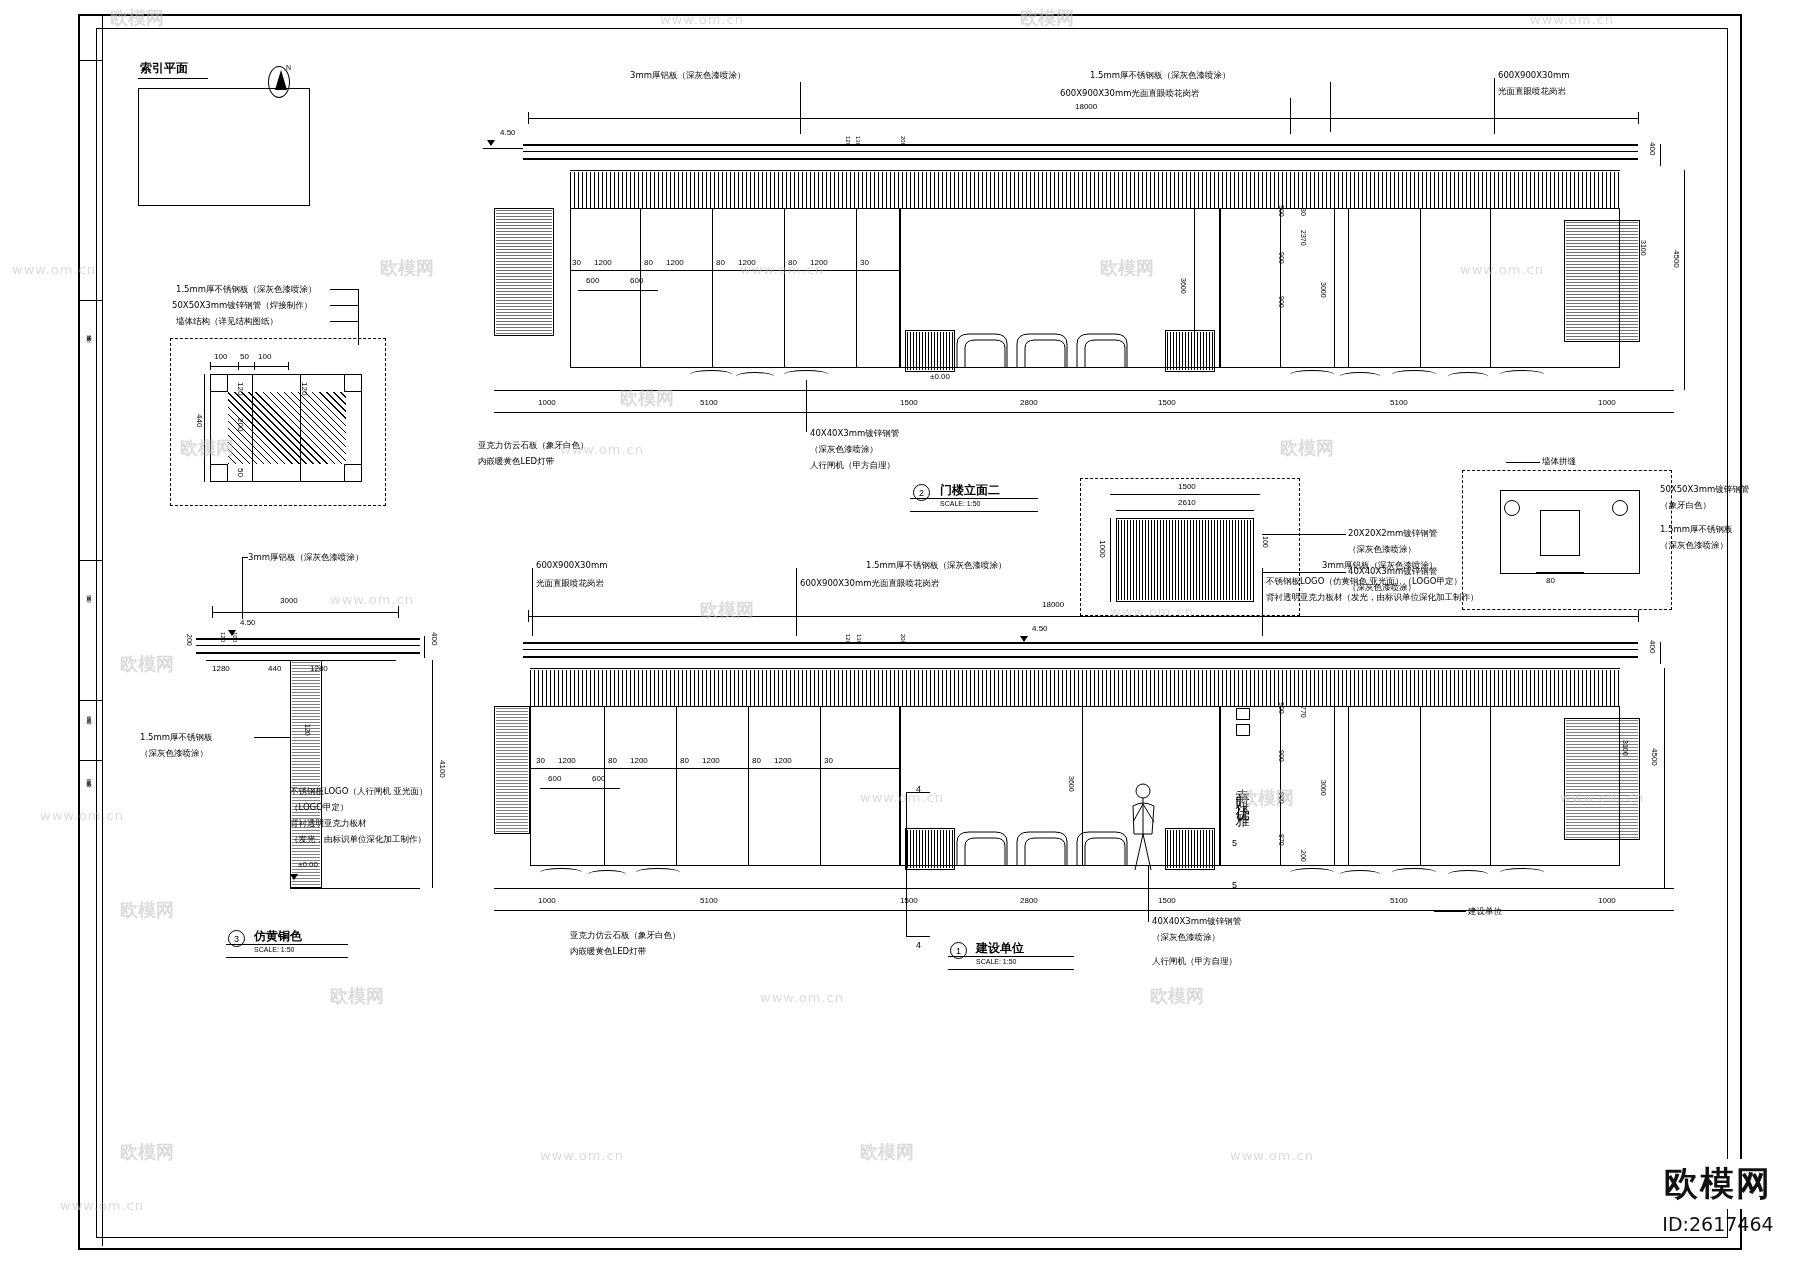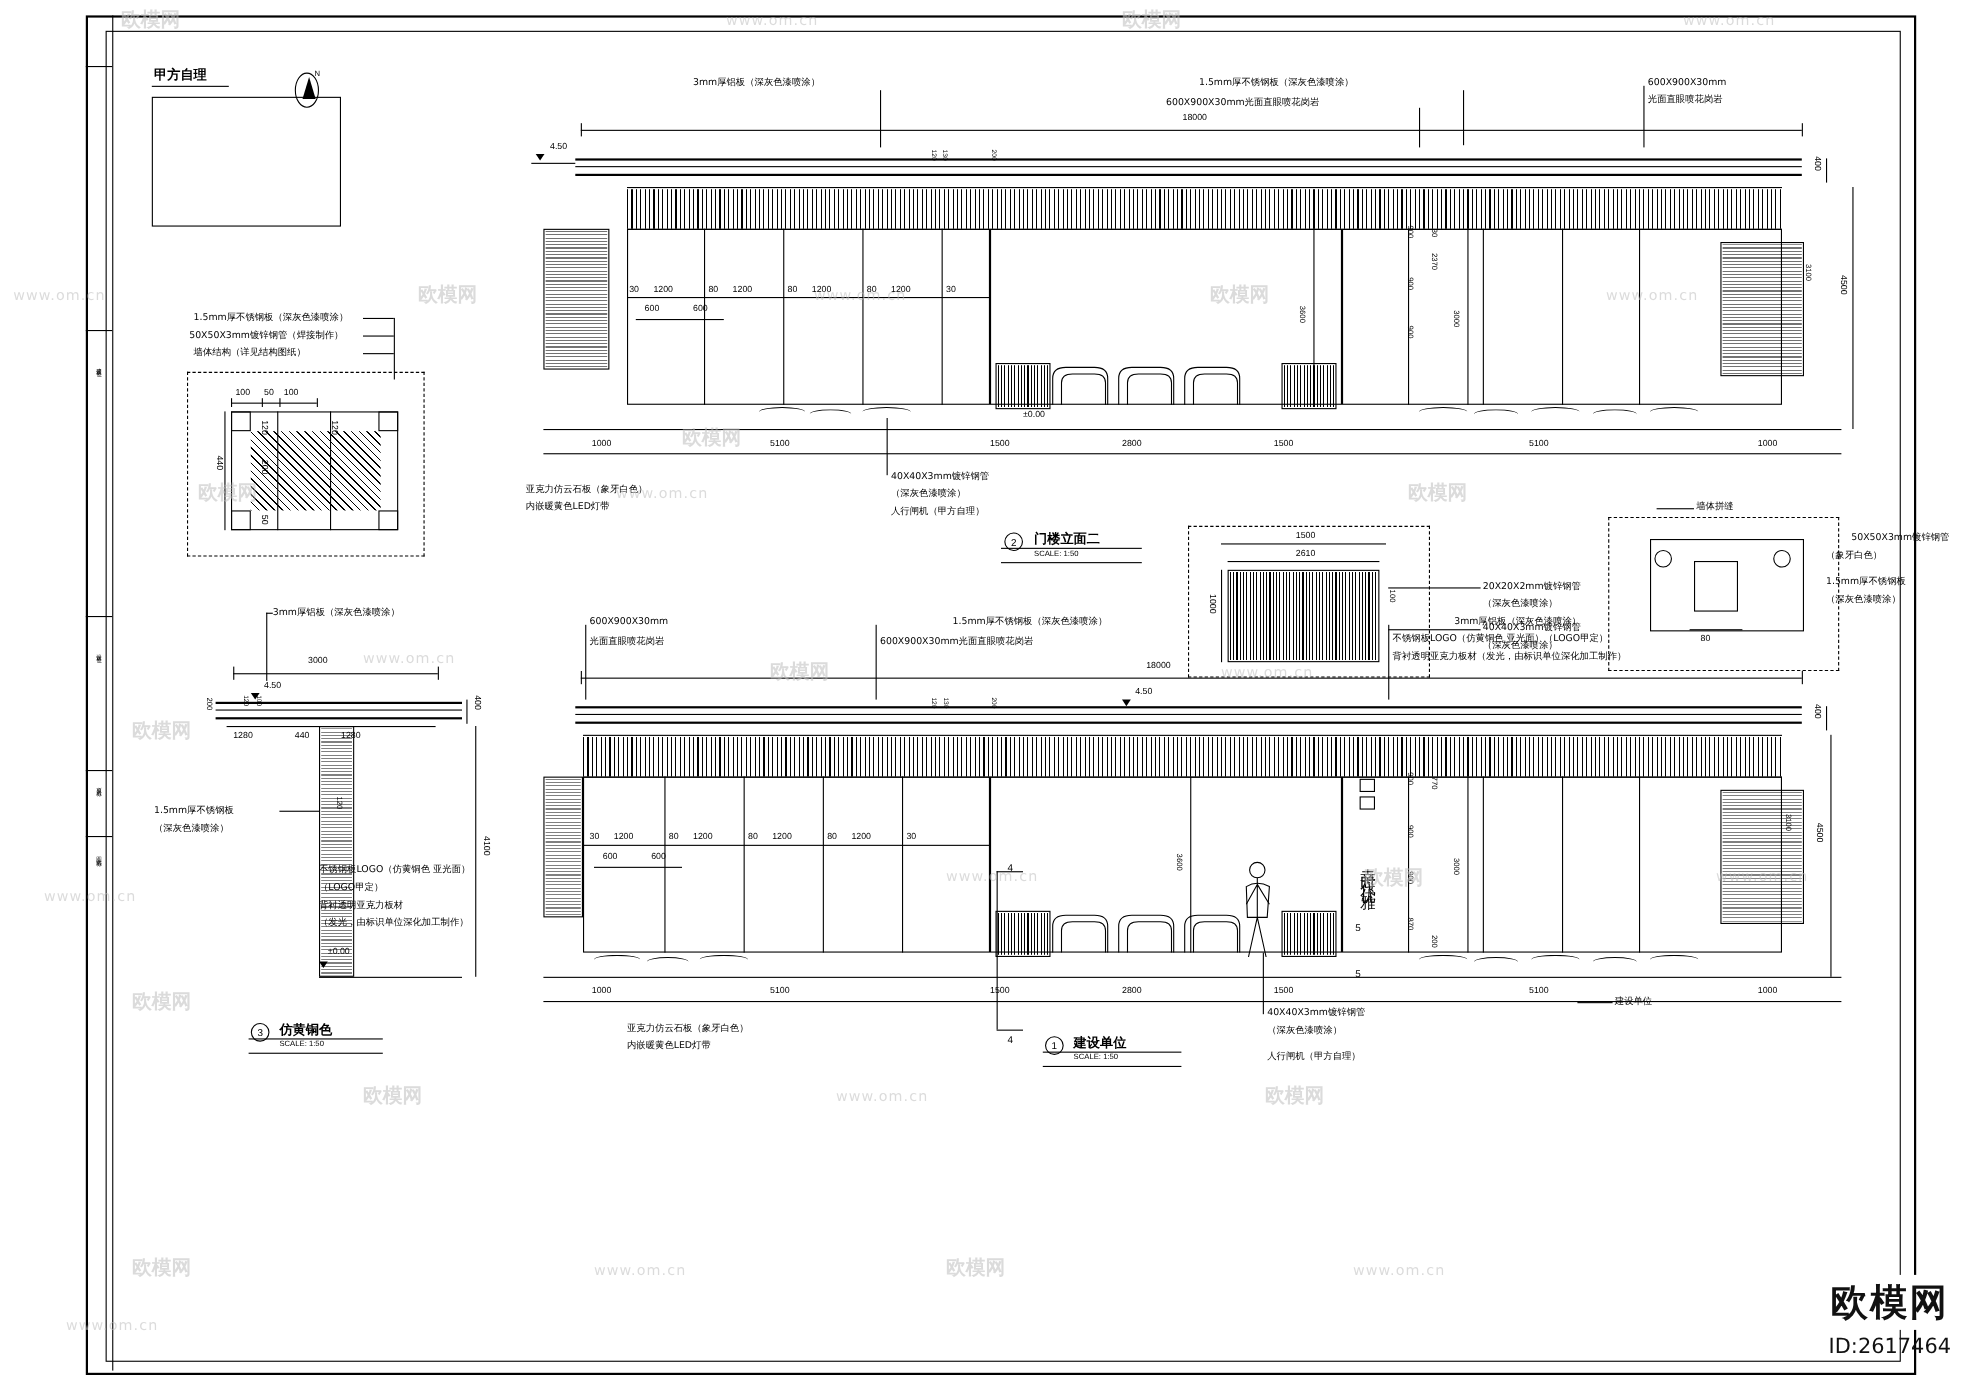"甲方自理" div.ttl { text: 甲方自理 -> 索引平面 }
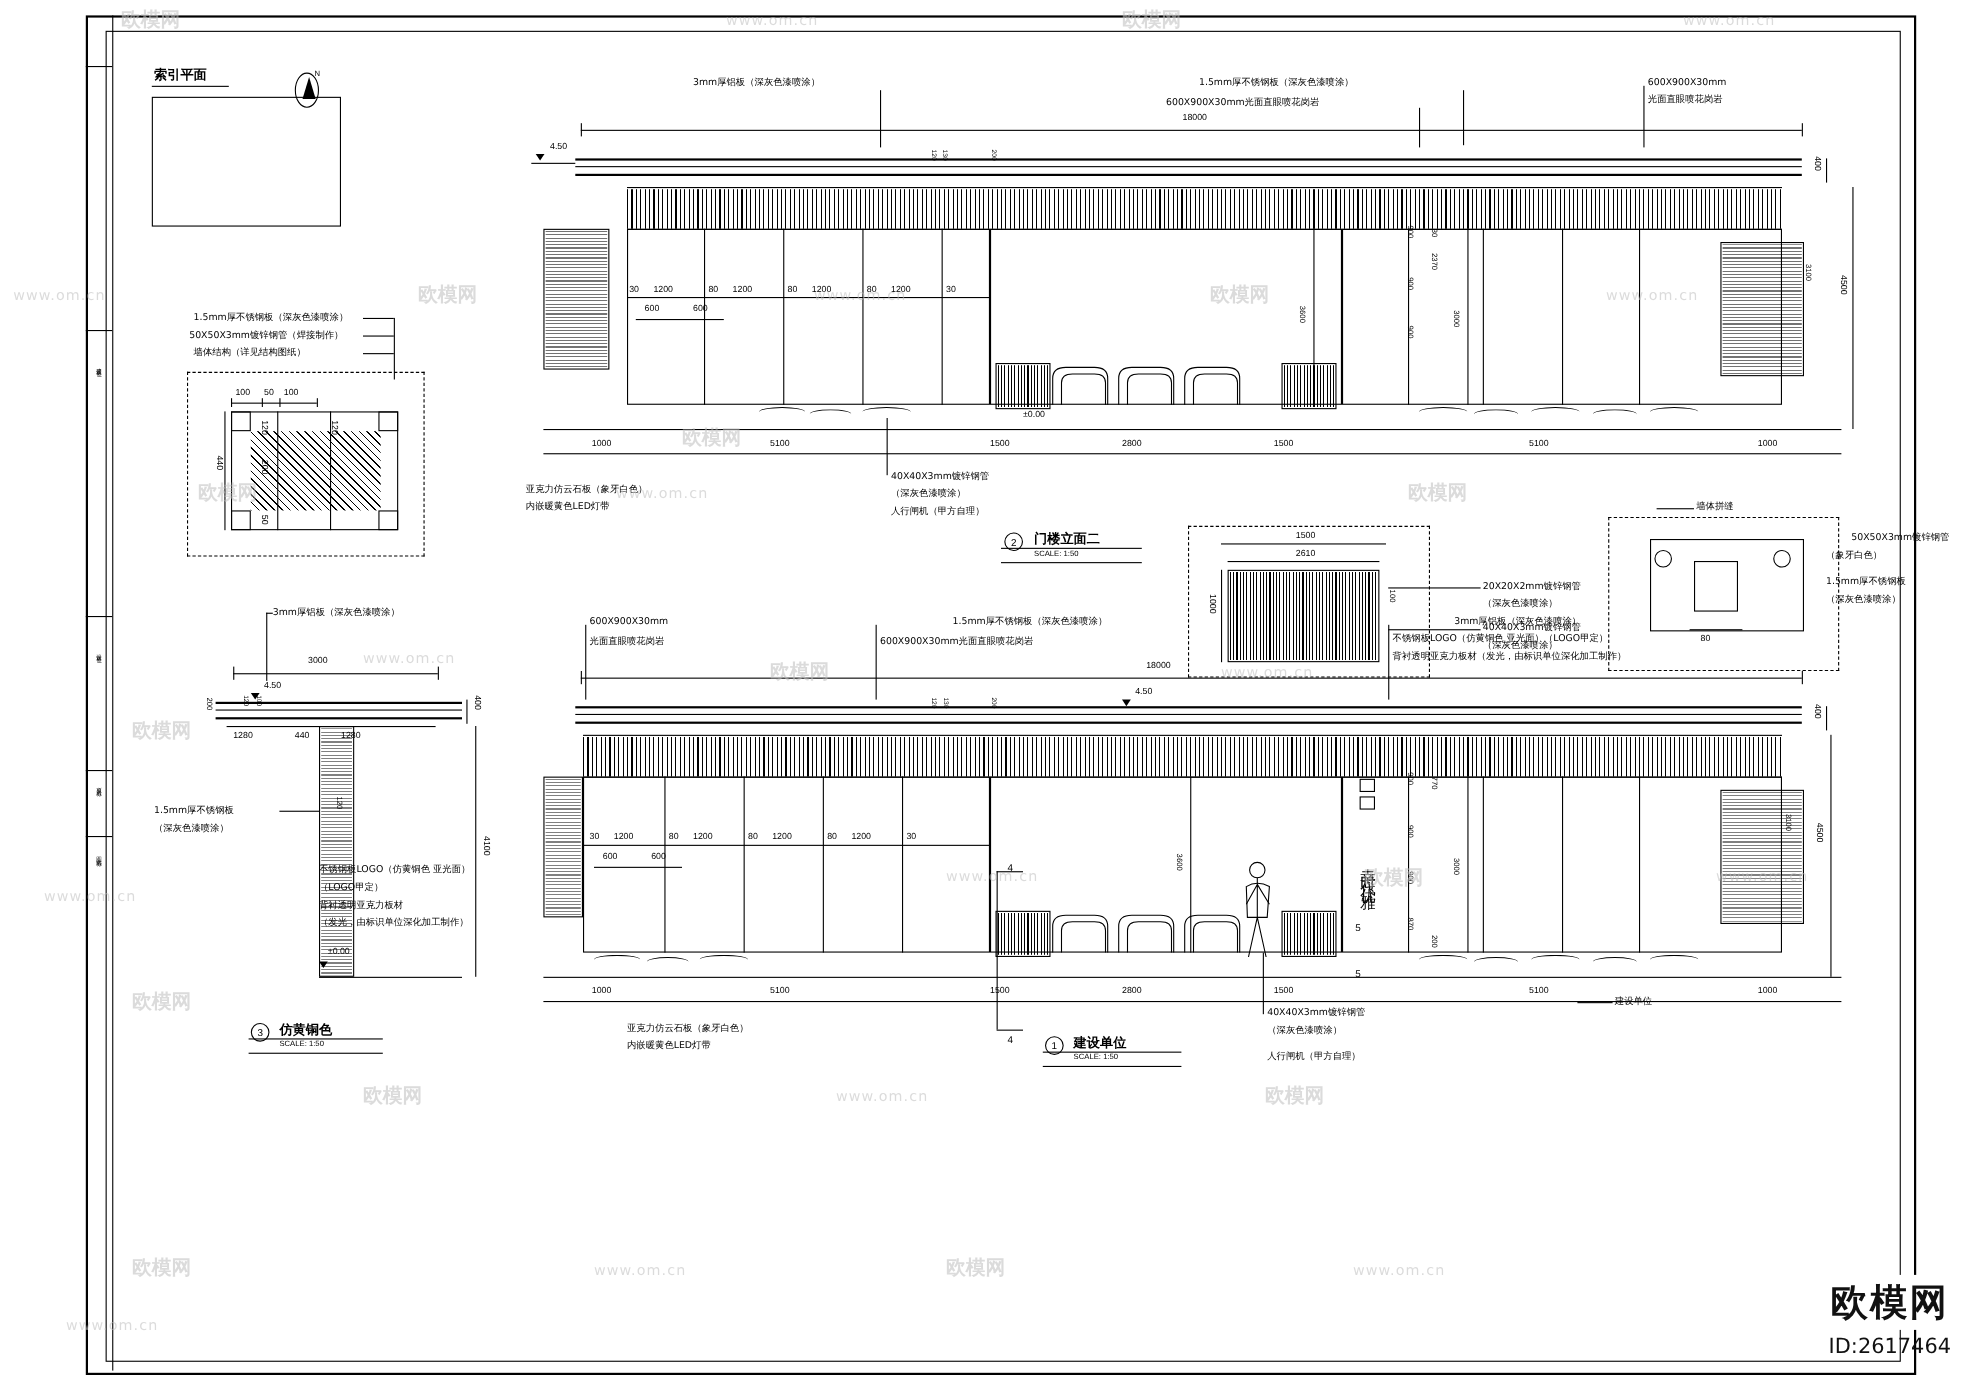"50X50X3mm镀锌钢管" div.lbl { margin-left: 23px -> none }
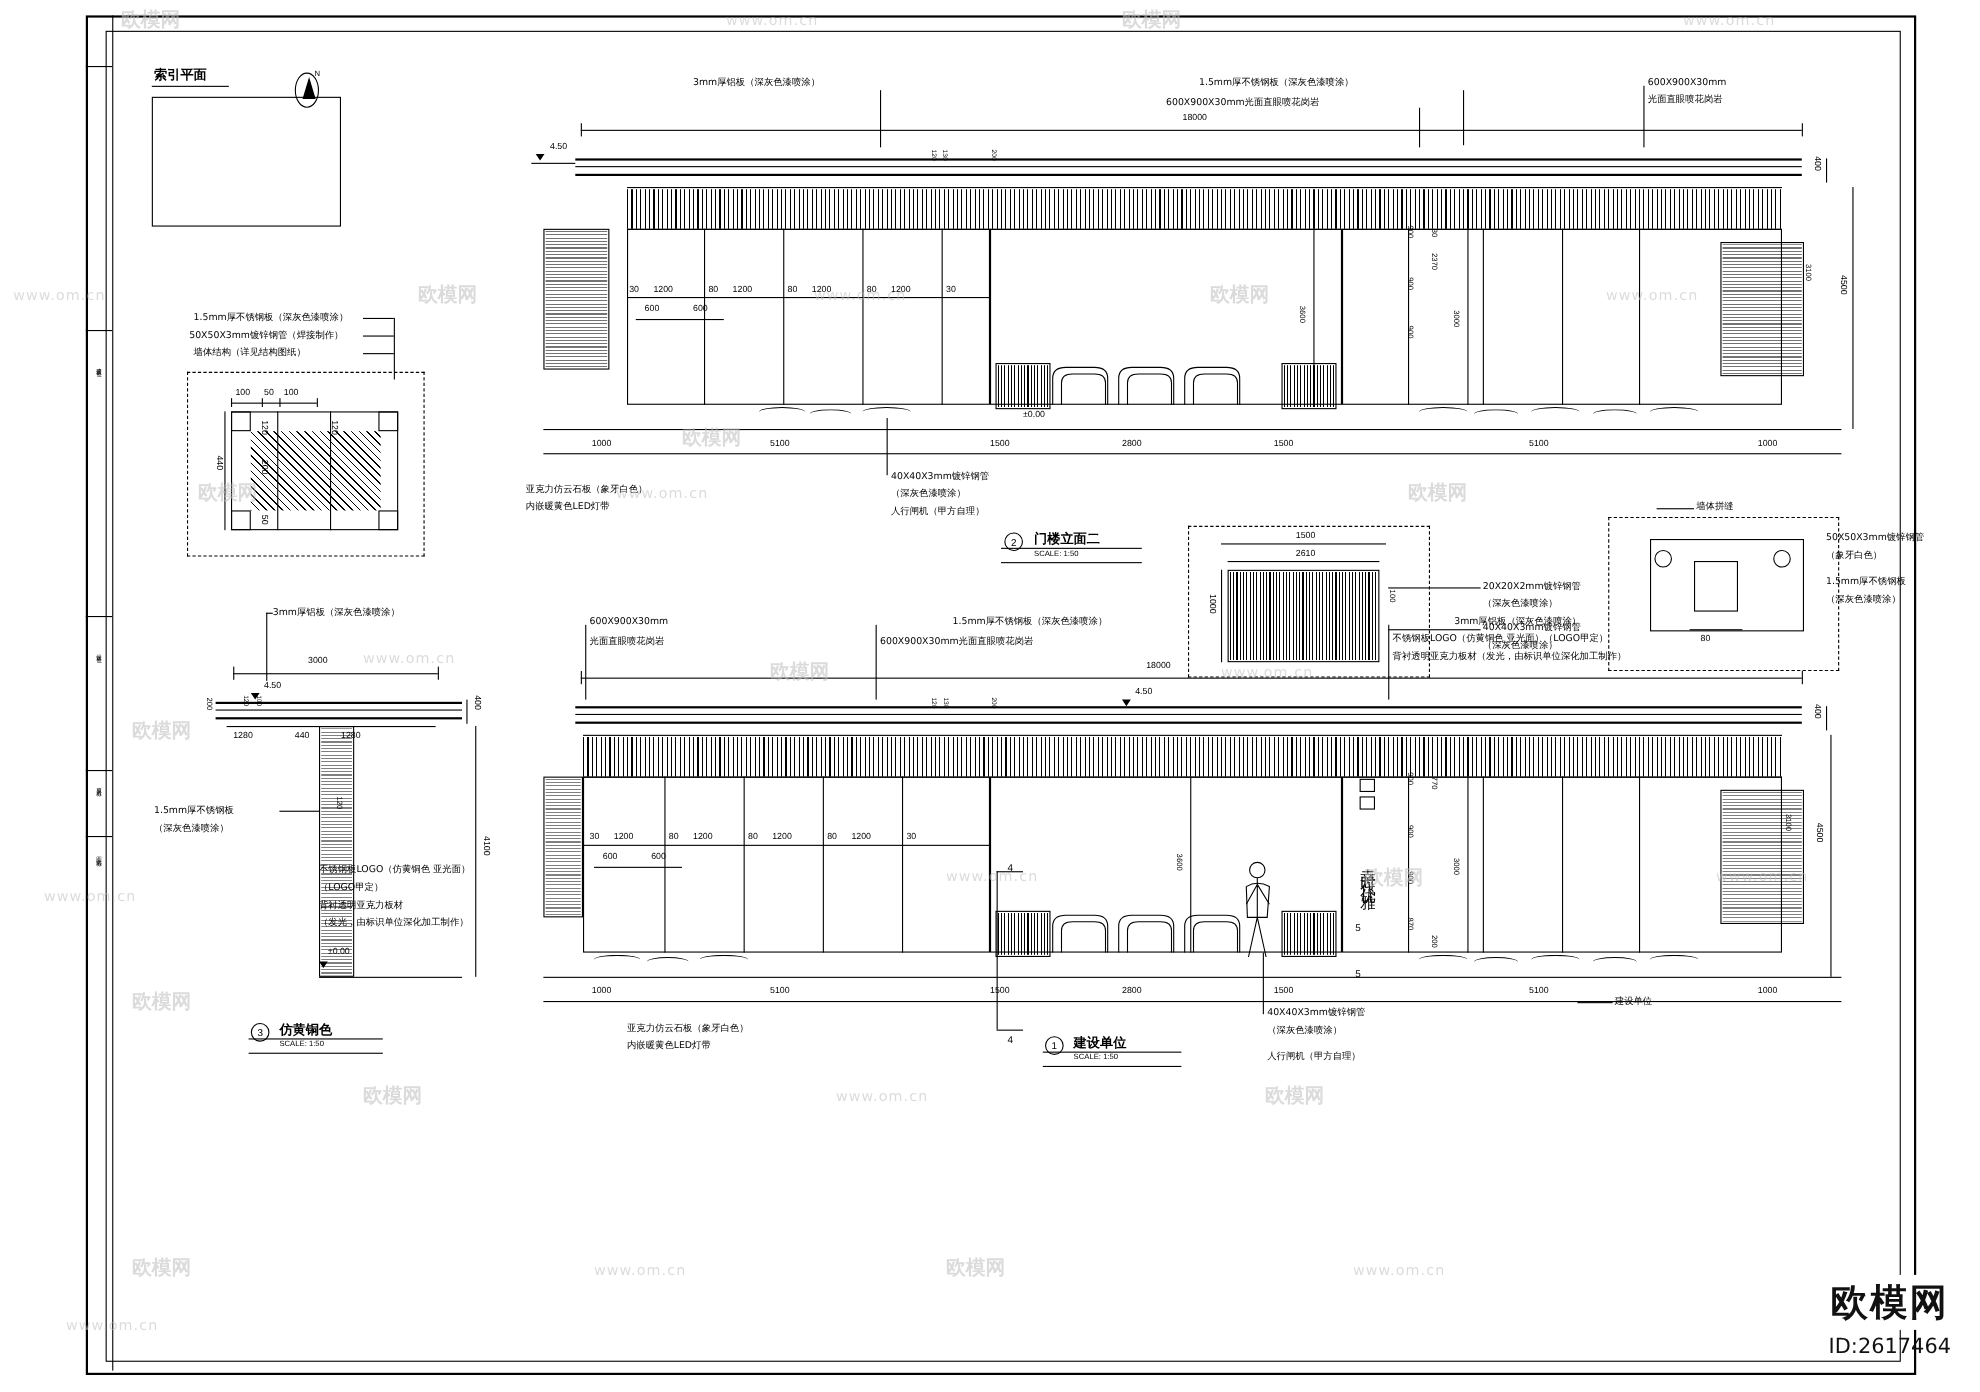"不锈钢板LOGO（仿黄铜色 亚光面）" div.lbl { text: 仿黄铜色 -> 人行闸机 }
